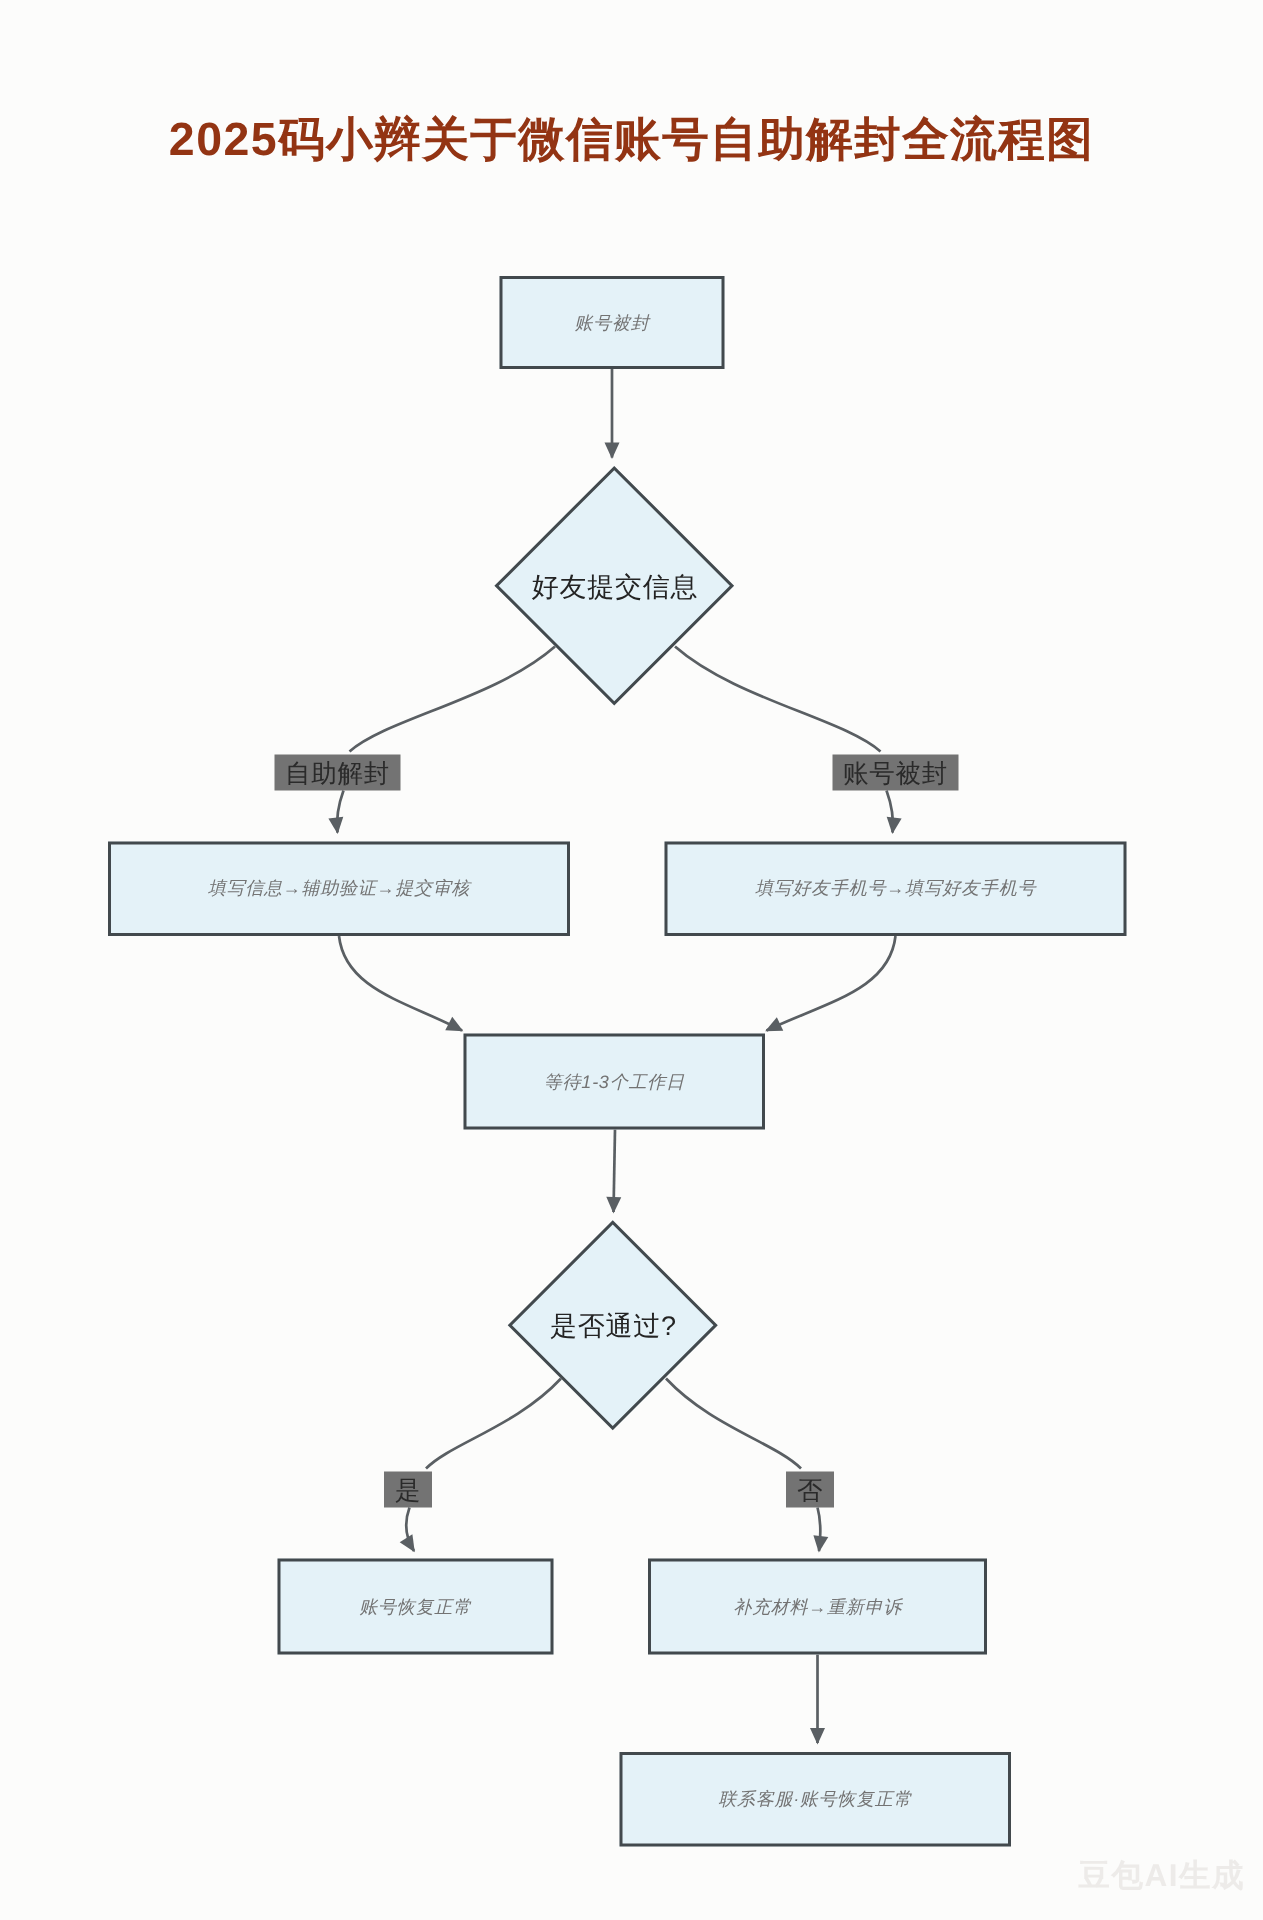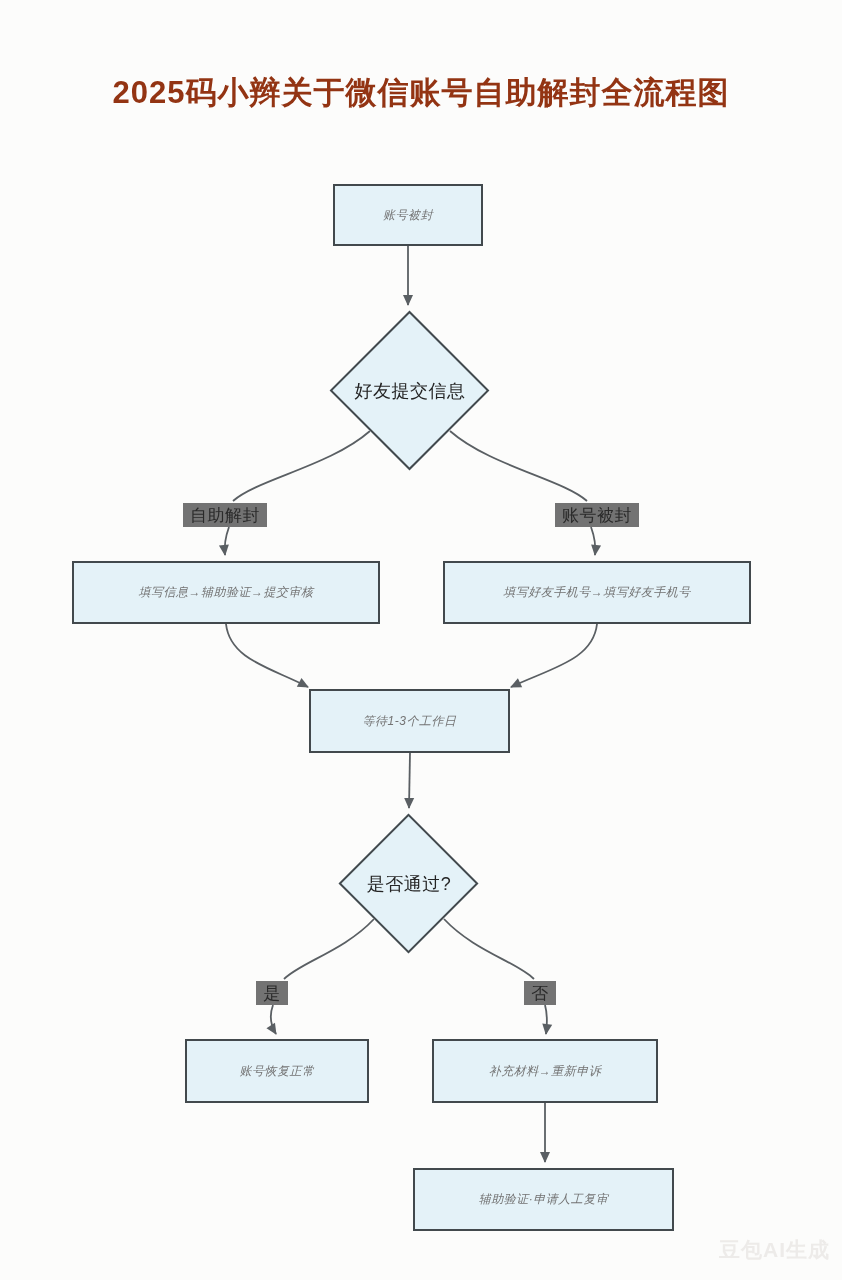"辅助验证·申请人工复审" span { text: 辅助验证·申请人工复审 -> 联系客服·账号恢复正常 }
